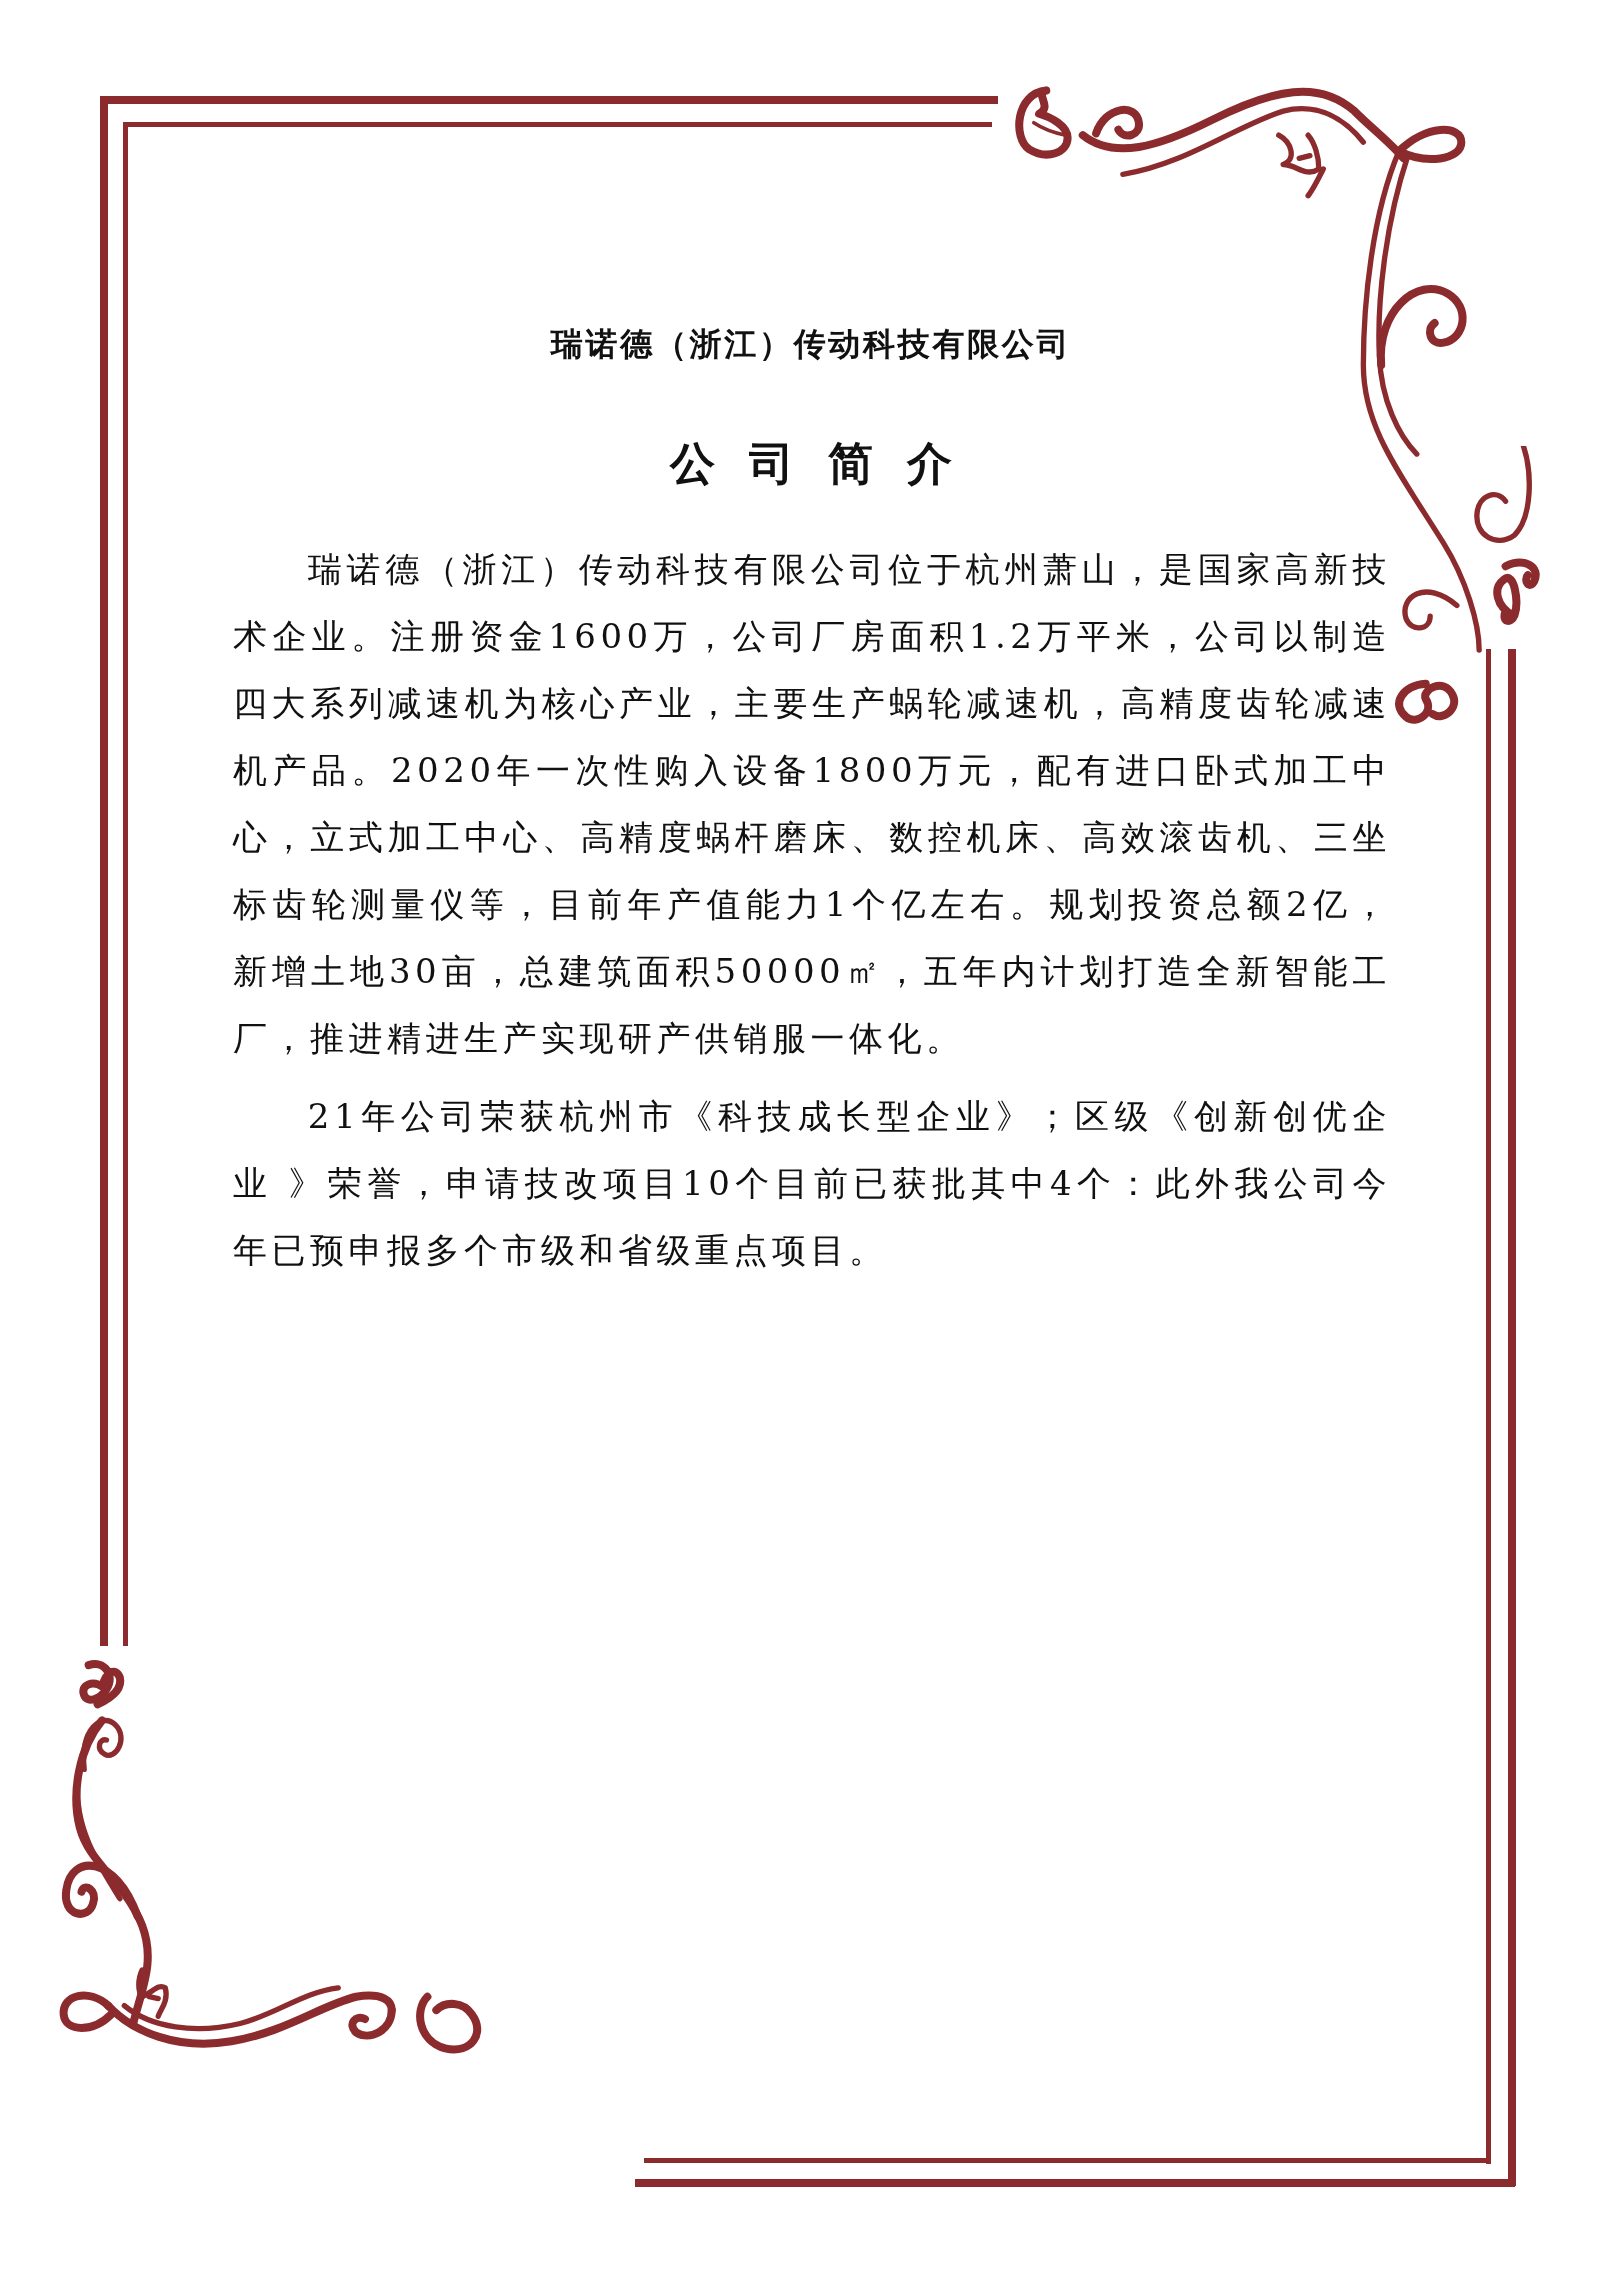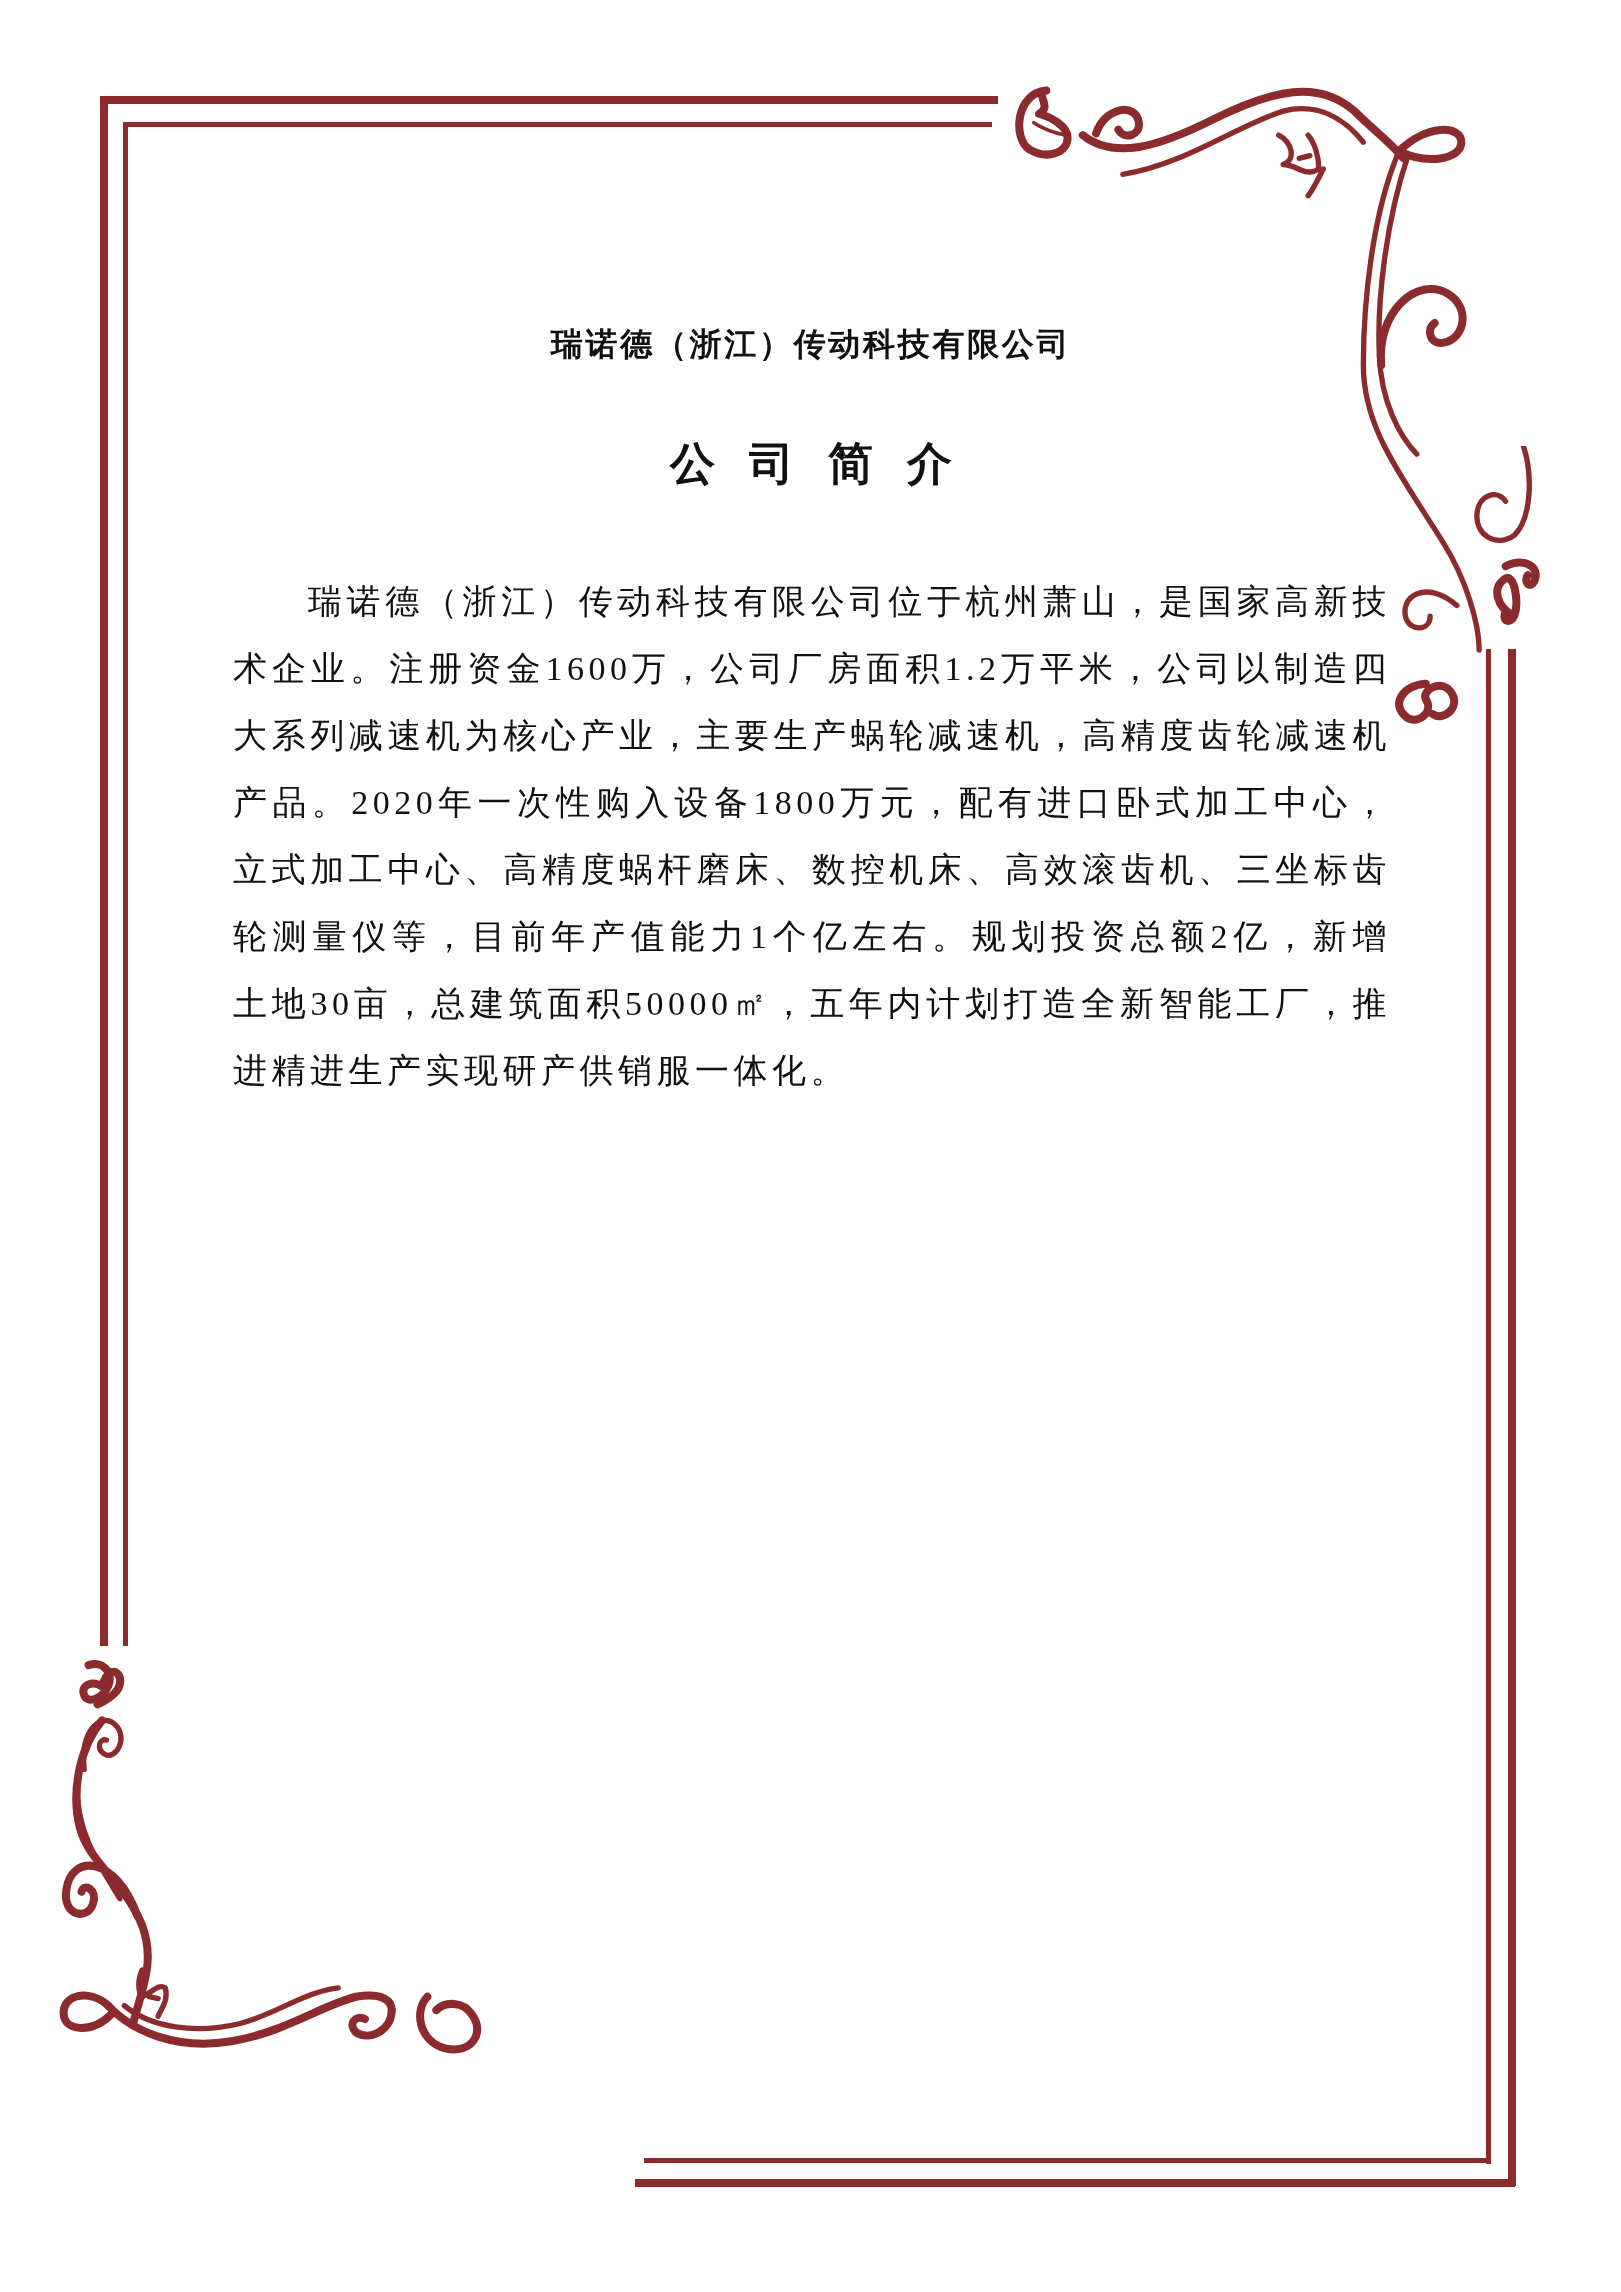"瑞诺德（浙江）传动科技有限公司位于杭州萧山，是国家高新技术企业。注册资金1600" .body-text { font-family: Liberation Serif, serif -> none; top: 568px -> 536px }
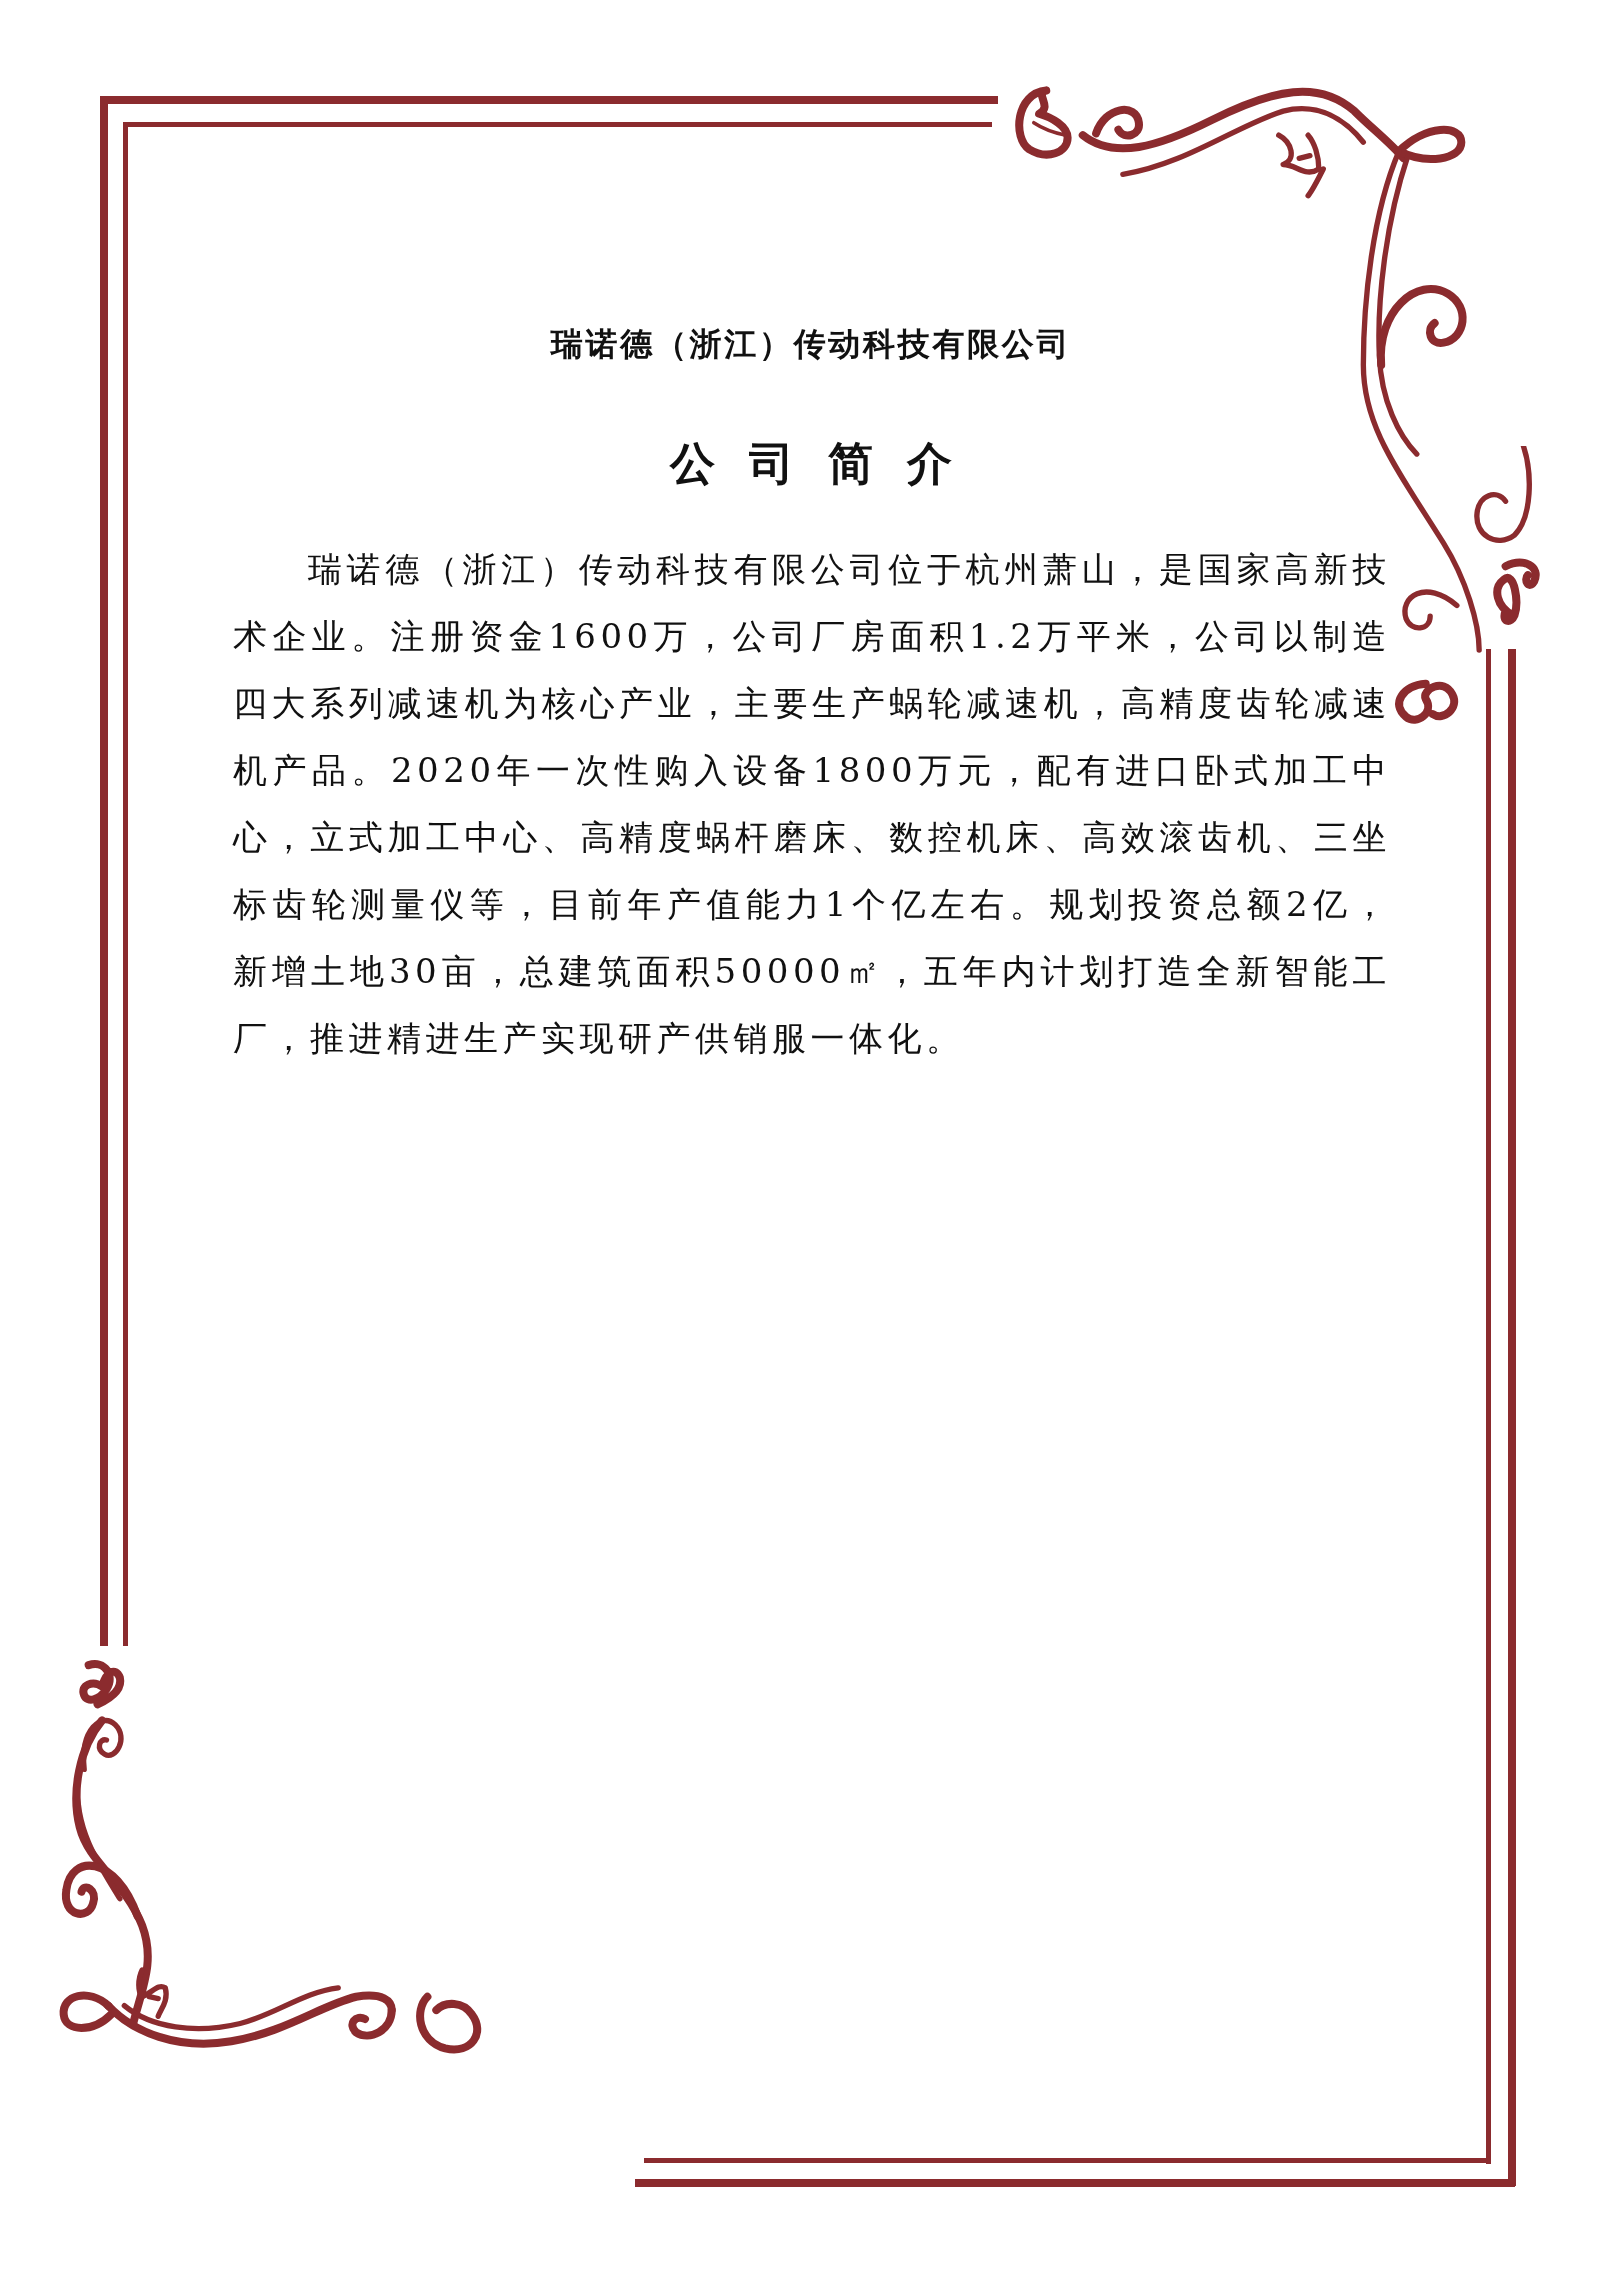"21年公司荣获杭州市《科技成长型企业》；区级《创新创优企业" p.para { html: none -> <p>21年公司荣获杭州市《科技成长型企业》；区级《创新创优企业 》荣誉，申请技改项目10个目前已获批其中4个：此外我公司今年已预申报多个市级和省级重点项目。</p> }
